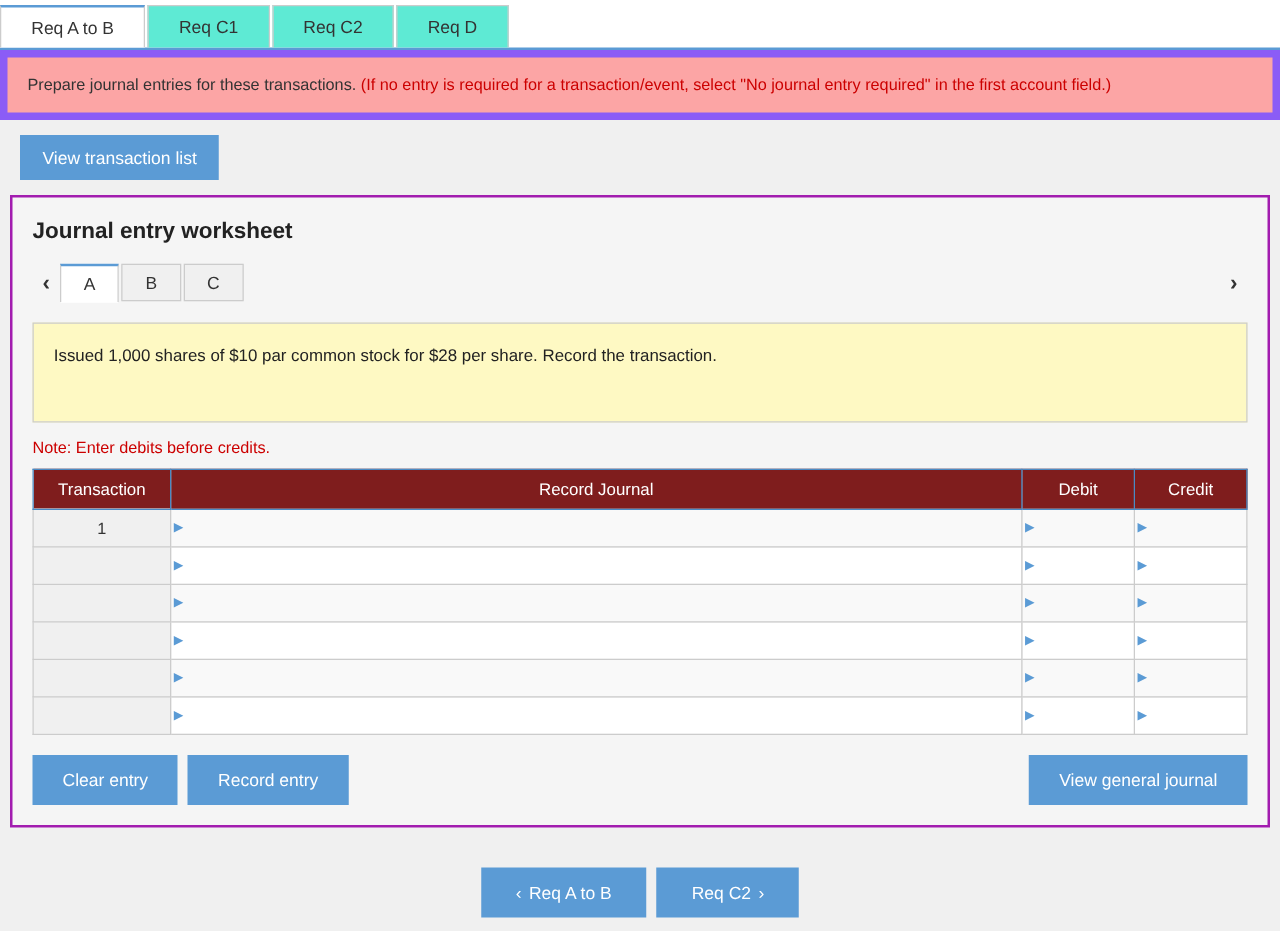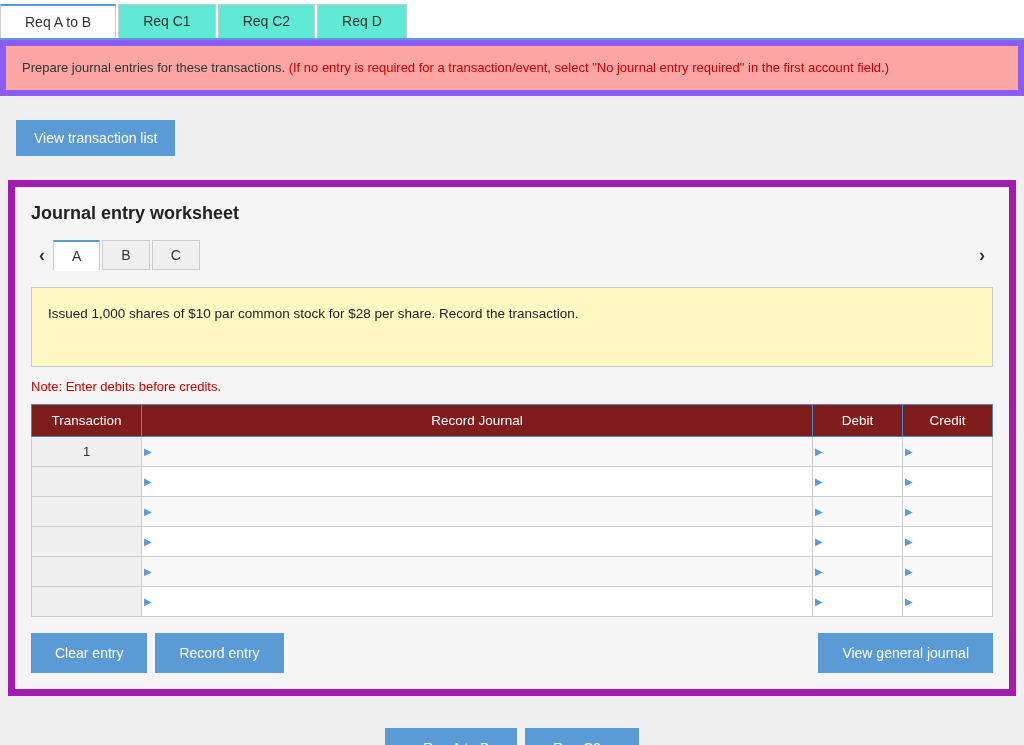"View transaction list" .view-transaction-btn { margin: 24px 16px -> 12px 16px }
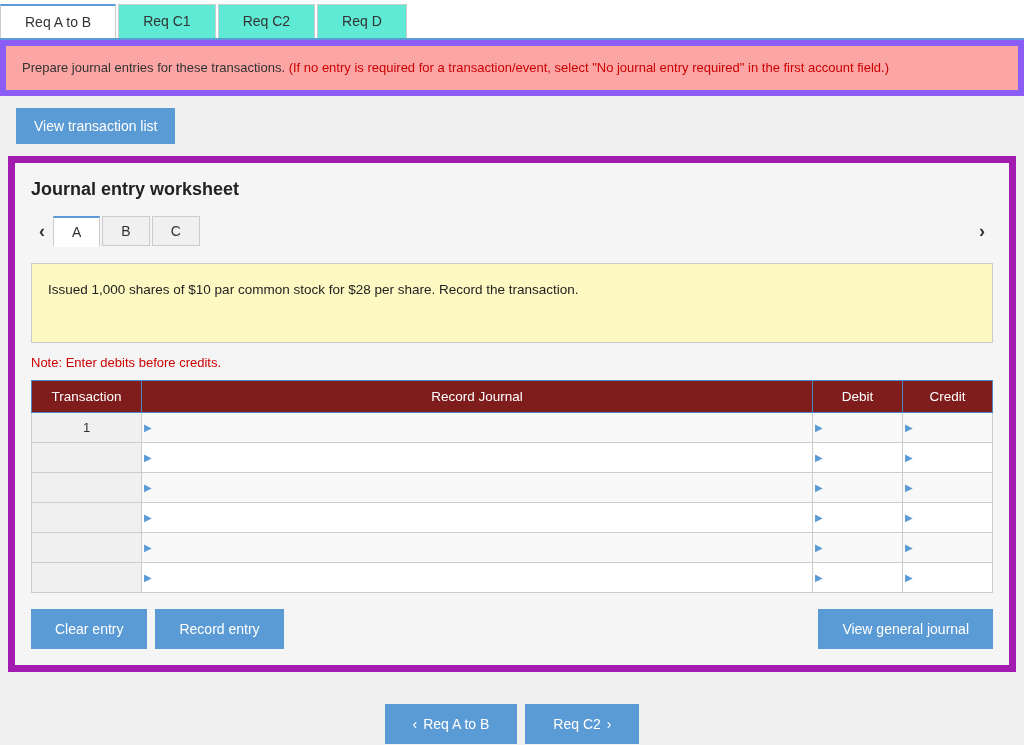"Journal entry worksheet" .worksheet-container { border: 7px solid #a21caf -> 2px solid #a21caf }
